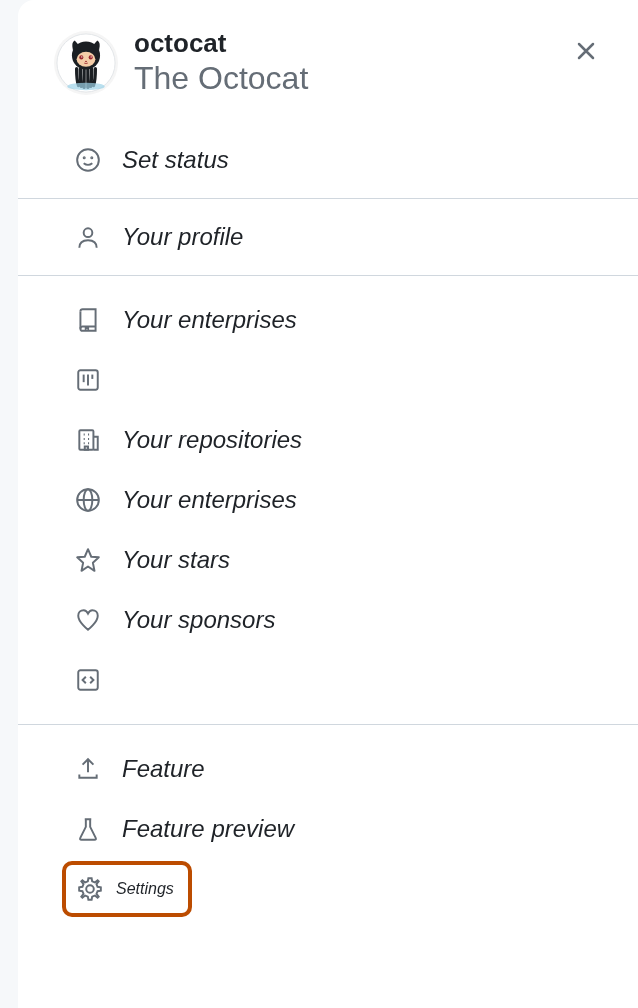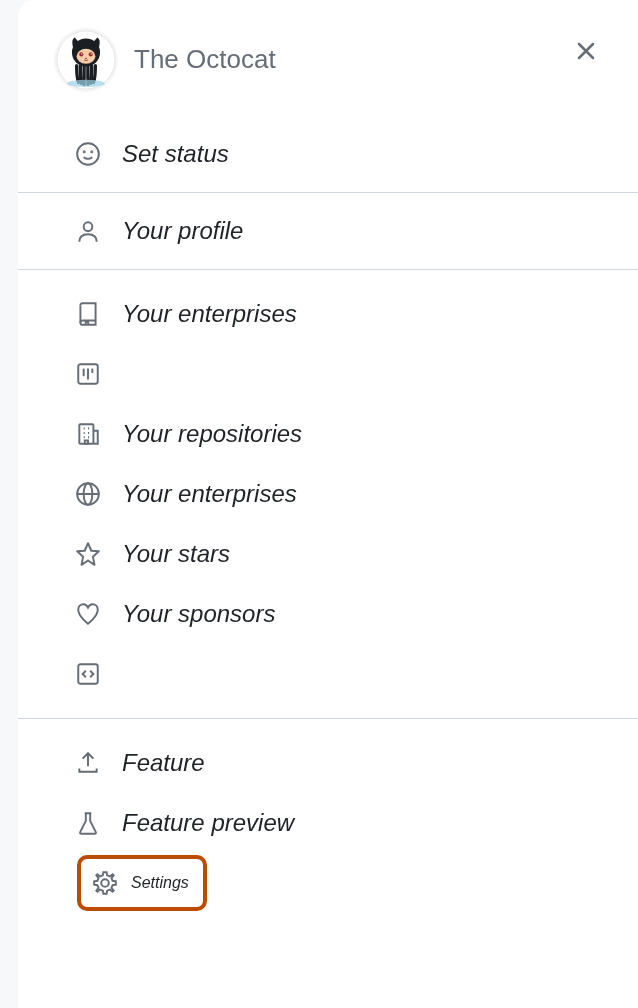"octocat" div.username { html: none -> <div>octocat</div> }
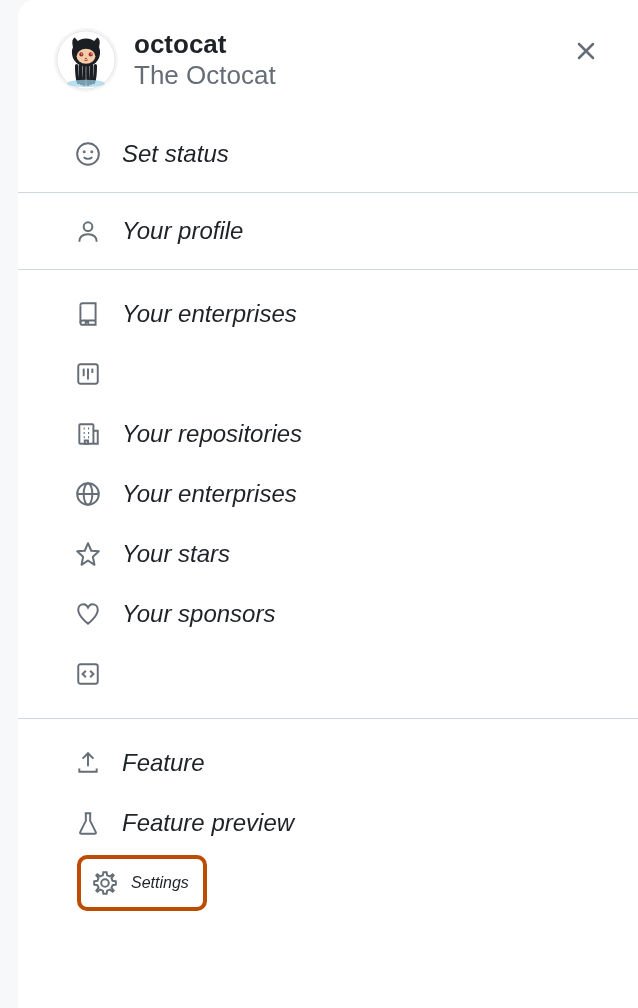"The Octocat" .display-name { font-size: 26px -> 32px }
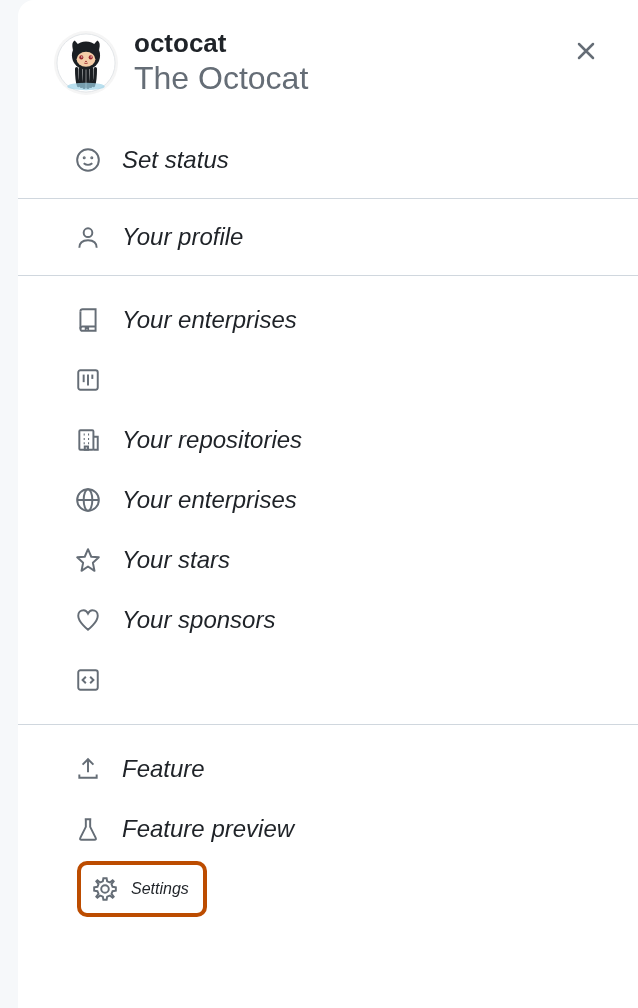"Settings" .highlighted { margin: 2px 0 0 59px -> 2px 0 0 44px }
